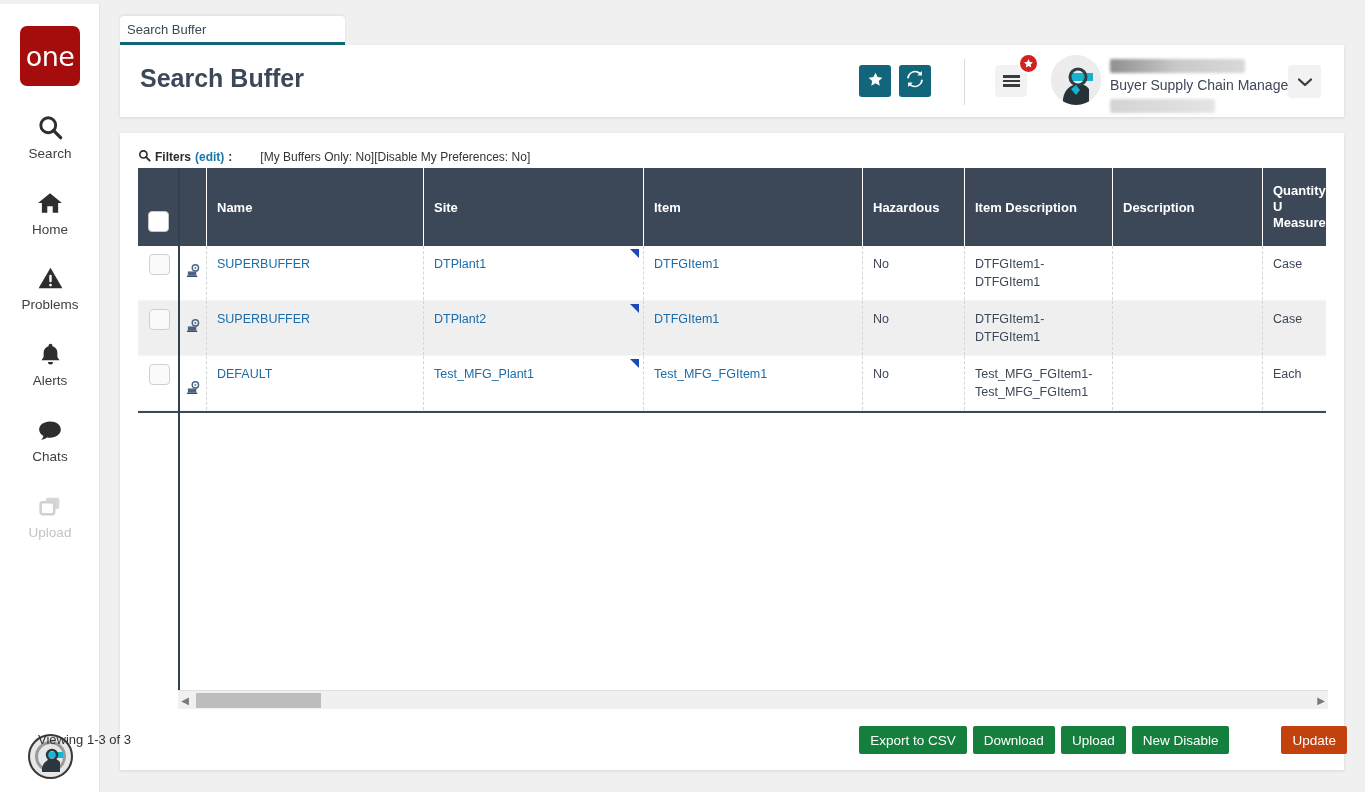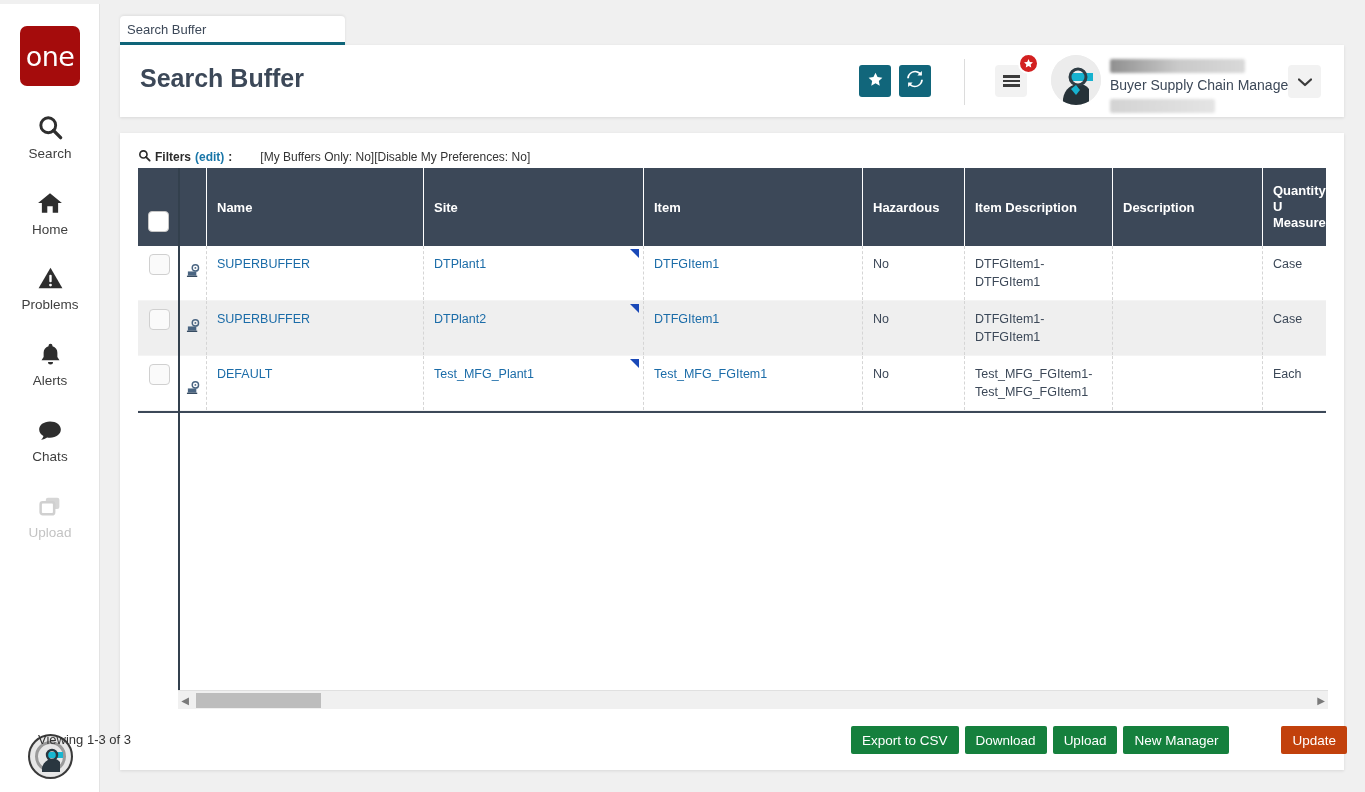"New Manager" button.btn { text: Manager -> Disable }
